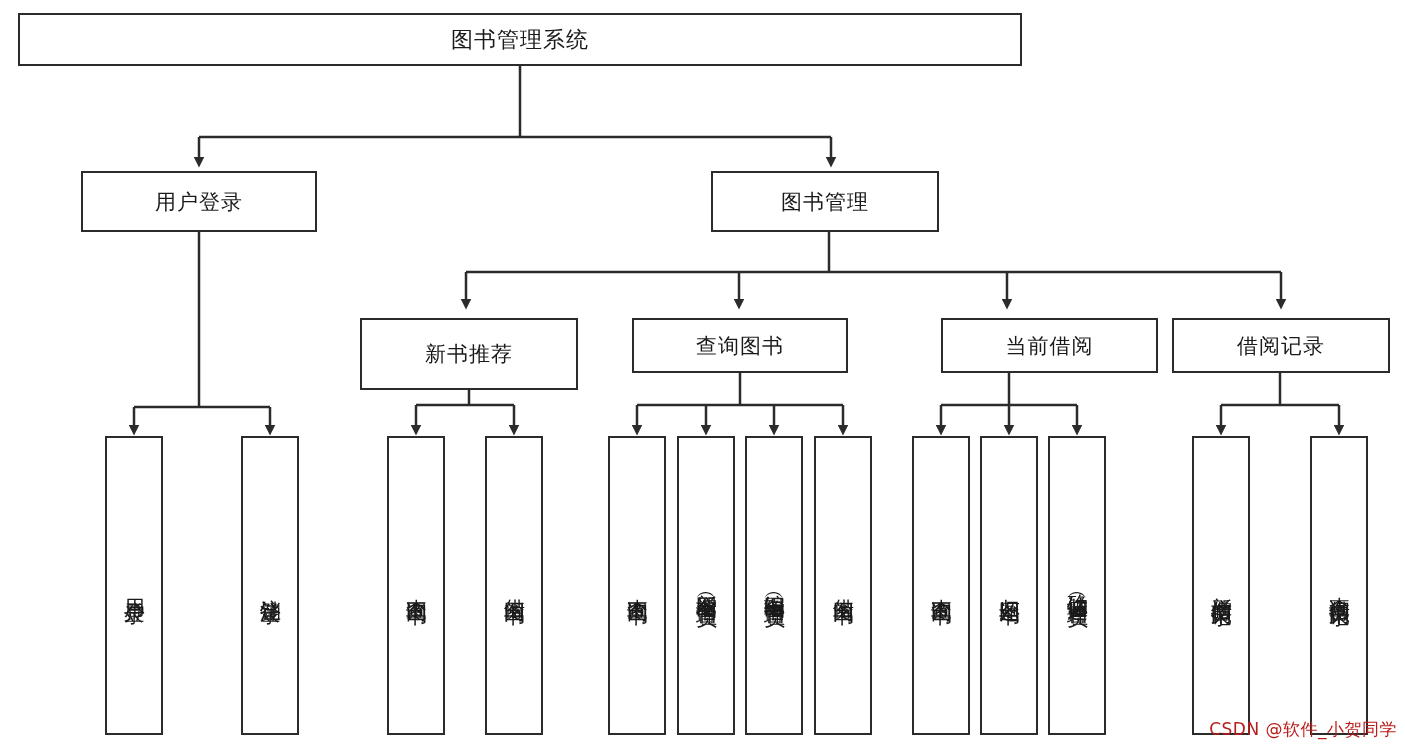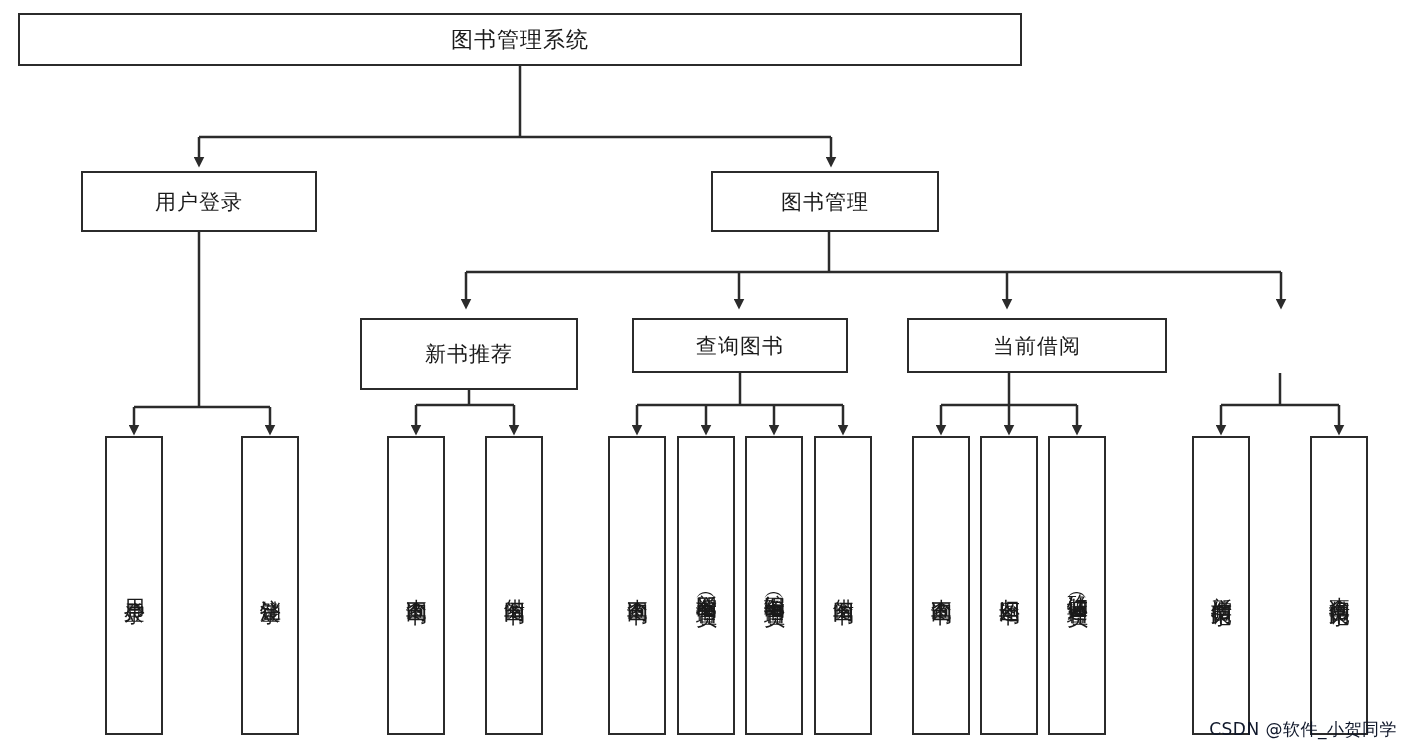"当前借阅" div.node { left: 907px -> 941px; width: 260px -> 217px }
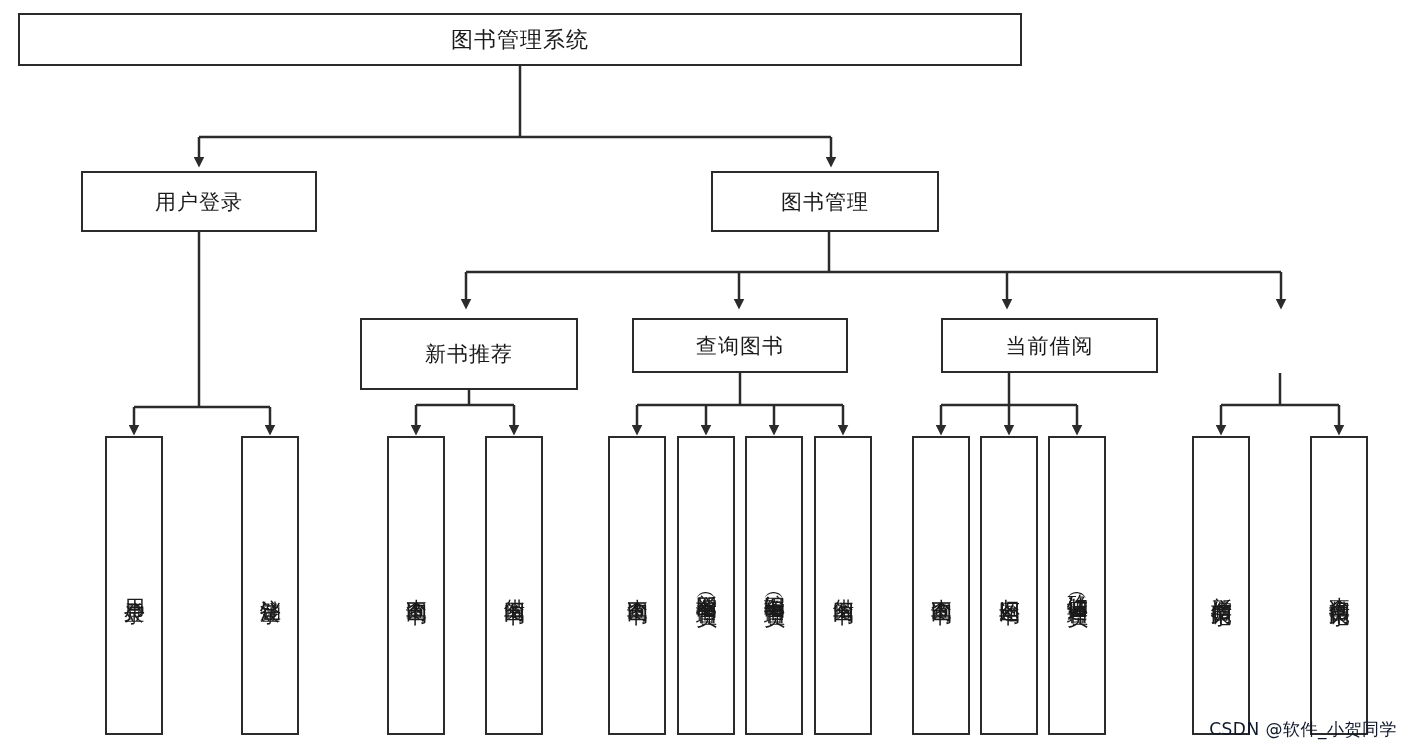"借阅记录" div.node { html: none -> <div>借阅记录</div> }
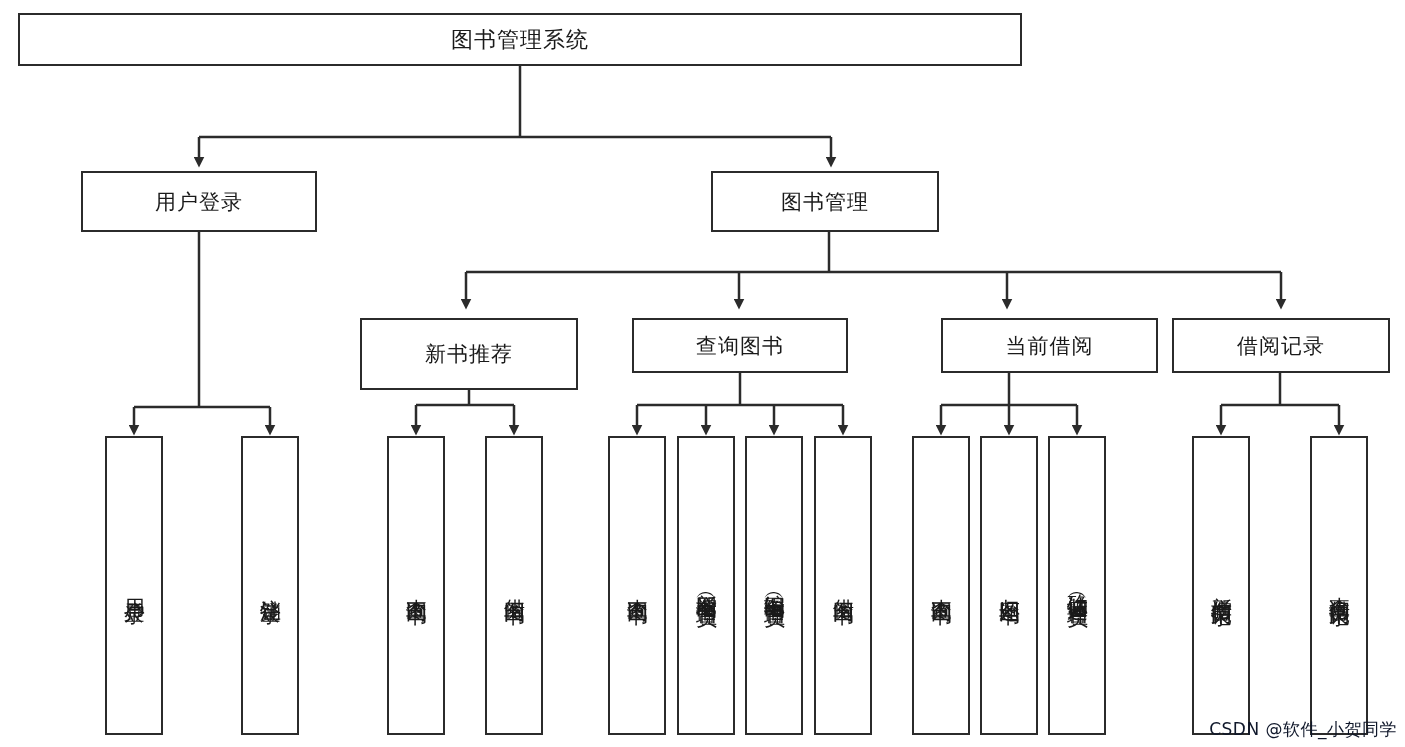"CSDN @软件_小贺同学" .watermark { color: #0f172a -> #b91c1c }
